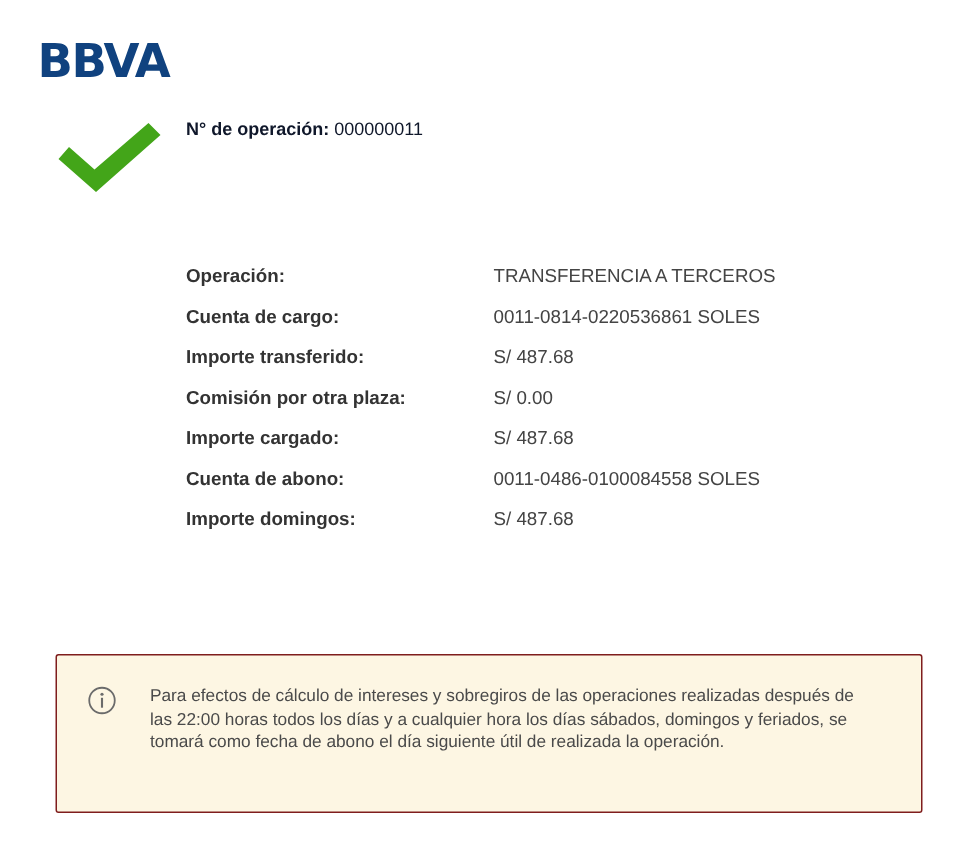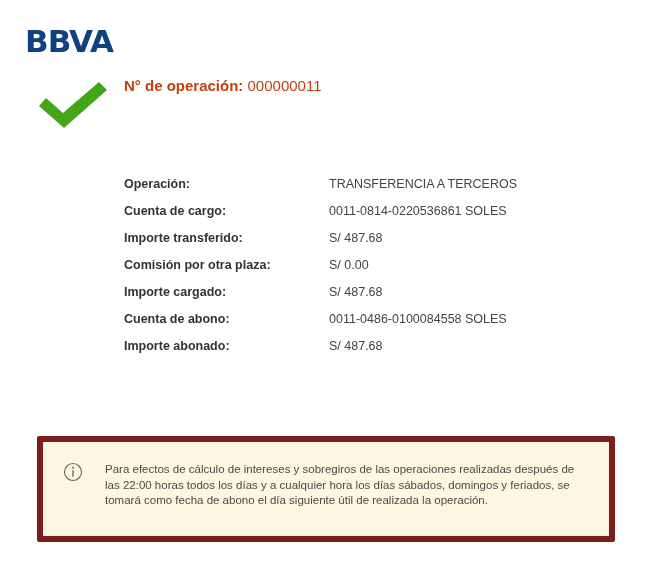"N° de operación: 000000011" .op-number { color: #c2410c -> #0f172a; font-size: 15px -> 12px }
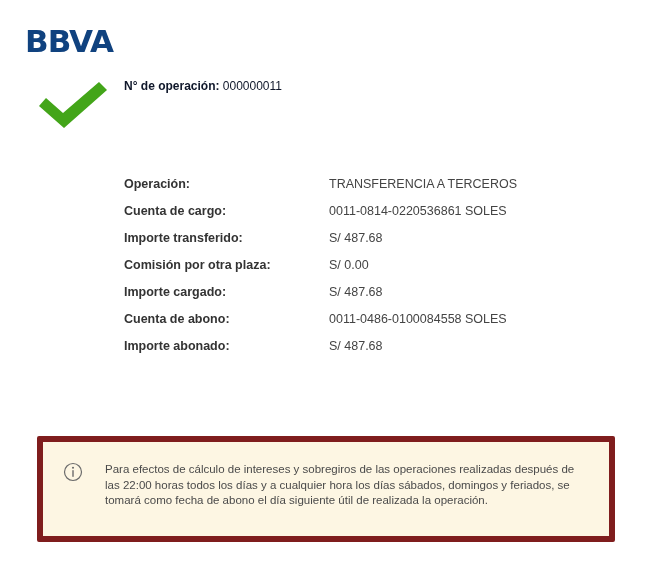"Importe abonado:" td.k { text: abonado -> domingos }
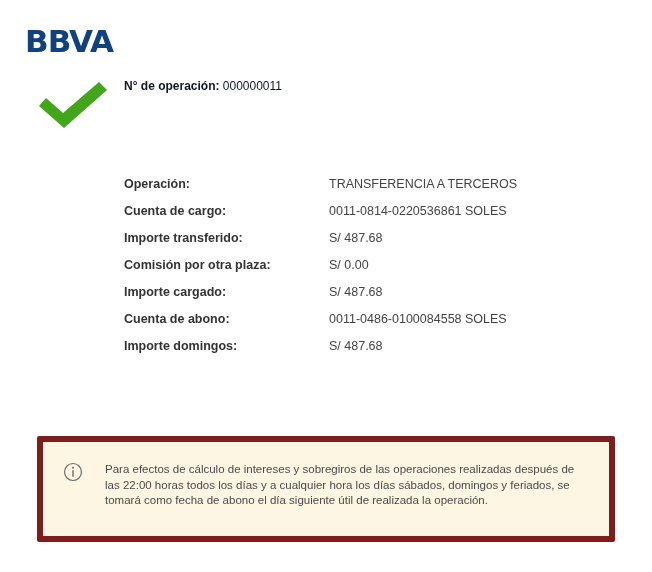"Para efectos de cálculo de" .notice { border: 6px solid #7f1d1d -> 1px solid #7f1d1d }
